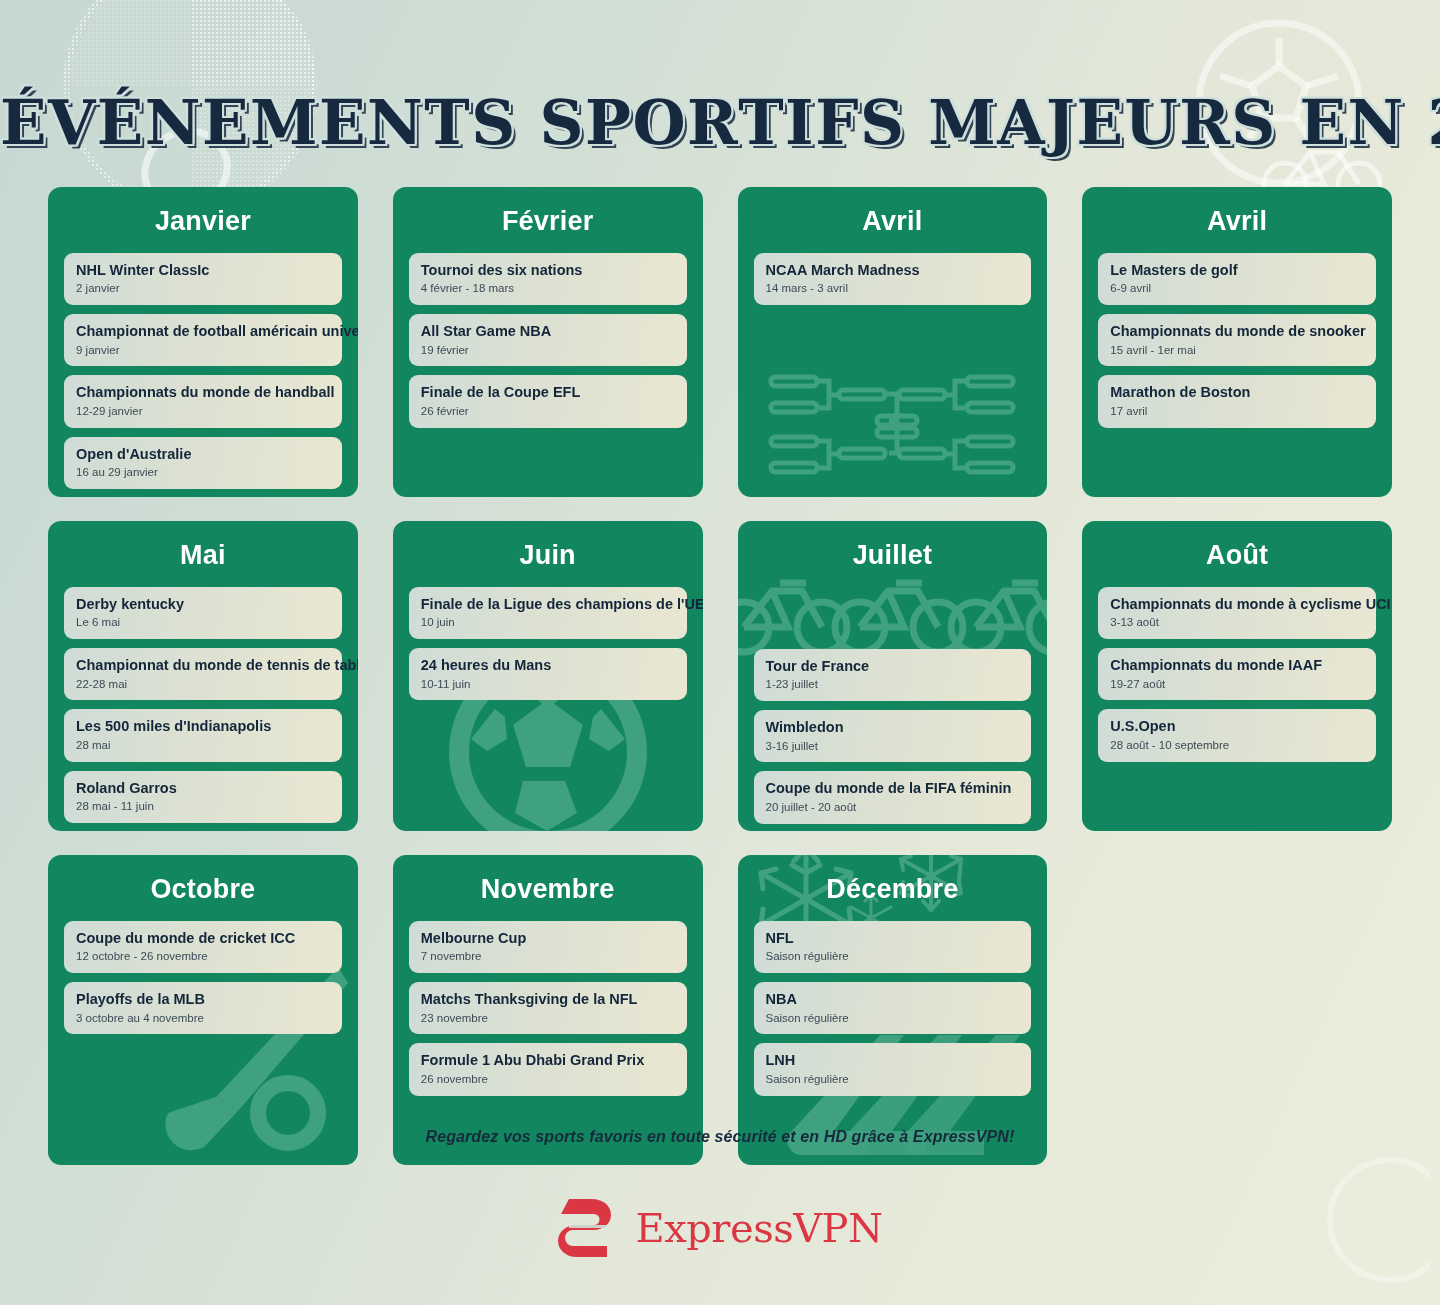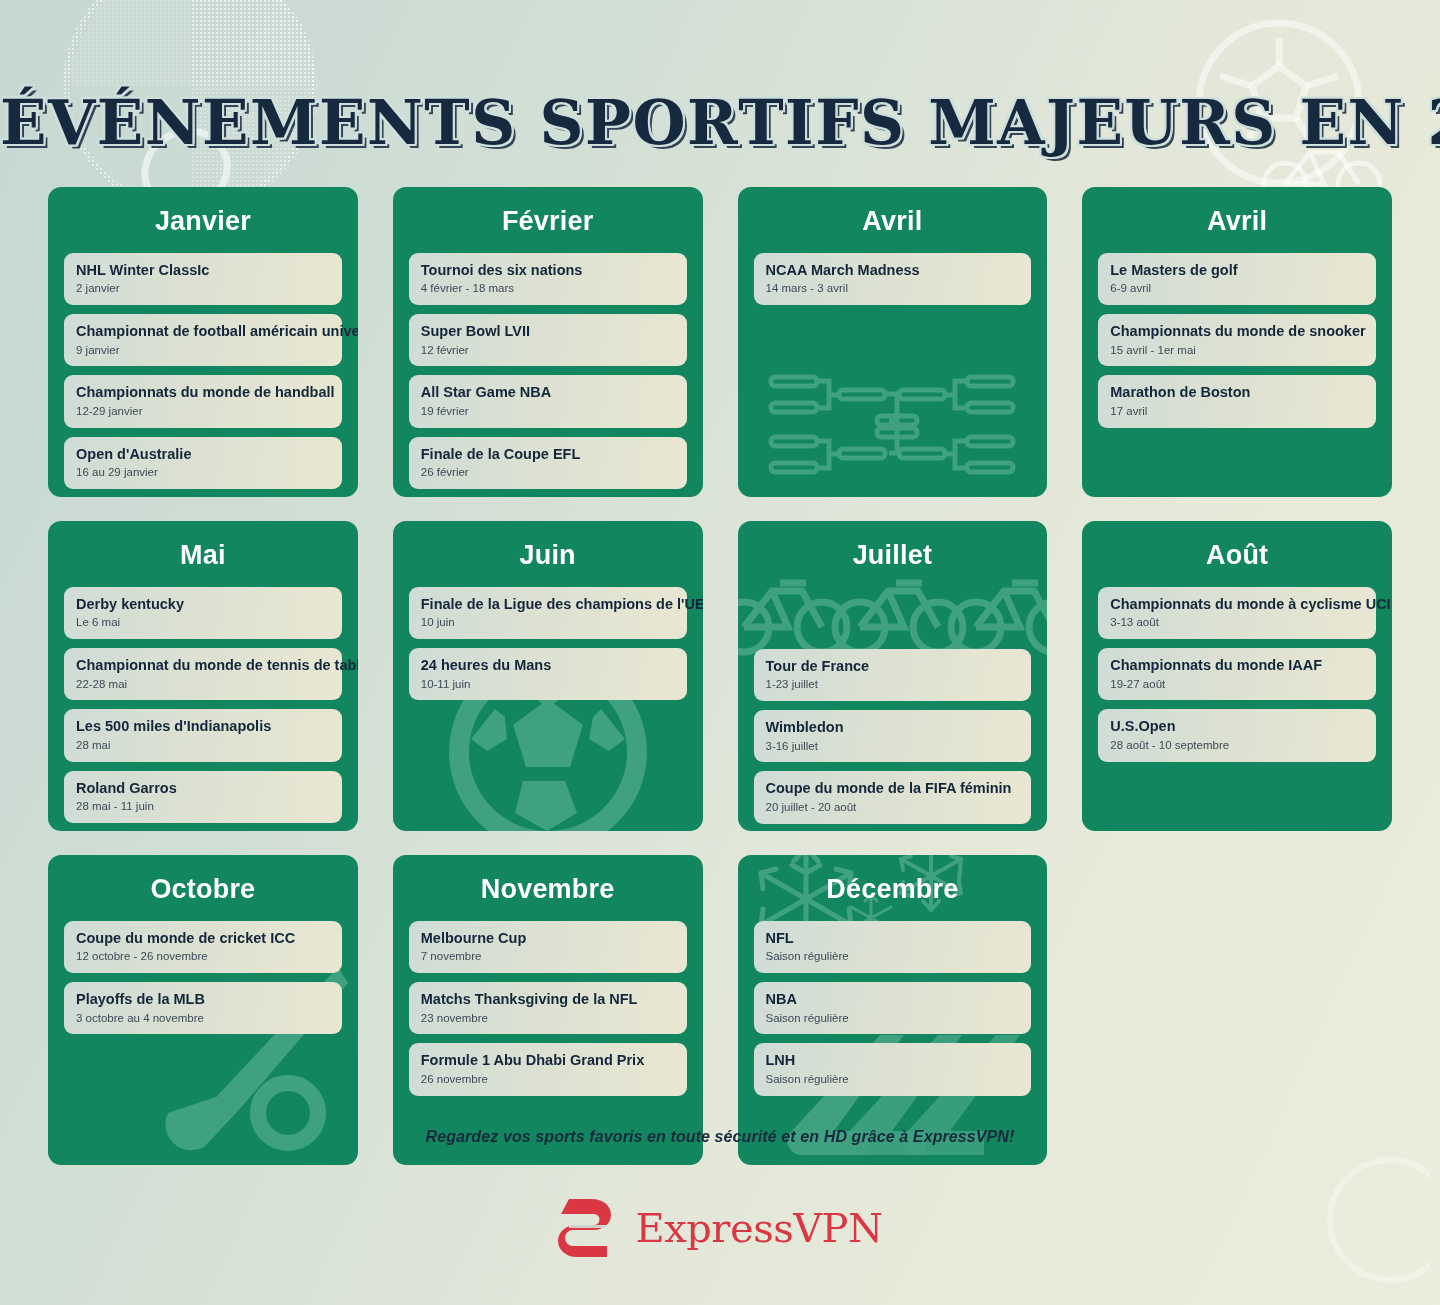"Super Bowl LVII" div.event { html: <div> <p>Super Bowl LVII</p> <p>12 février</p> </div> -> none }
